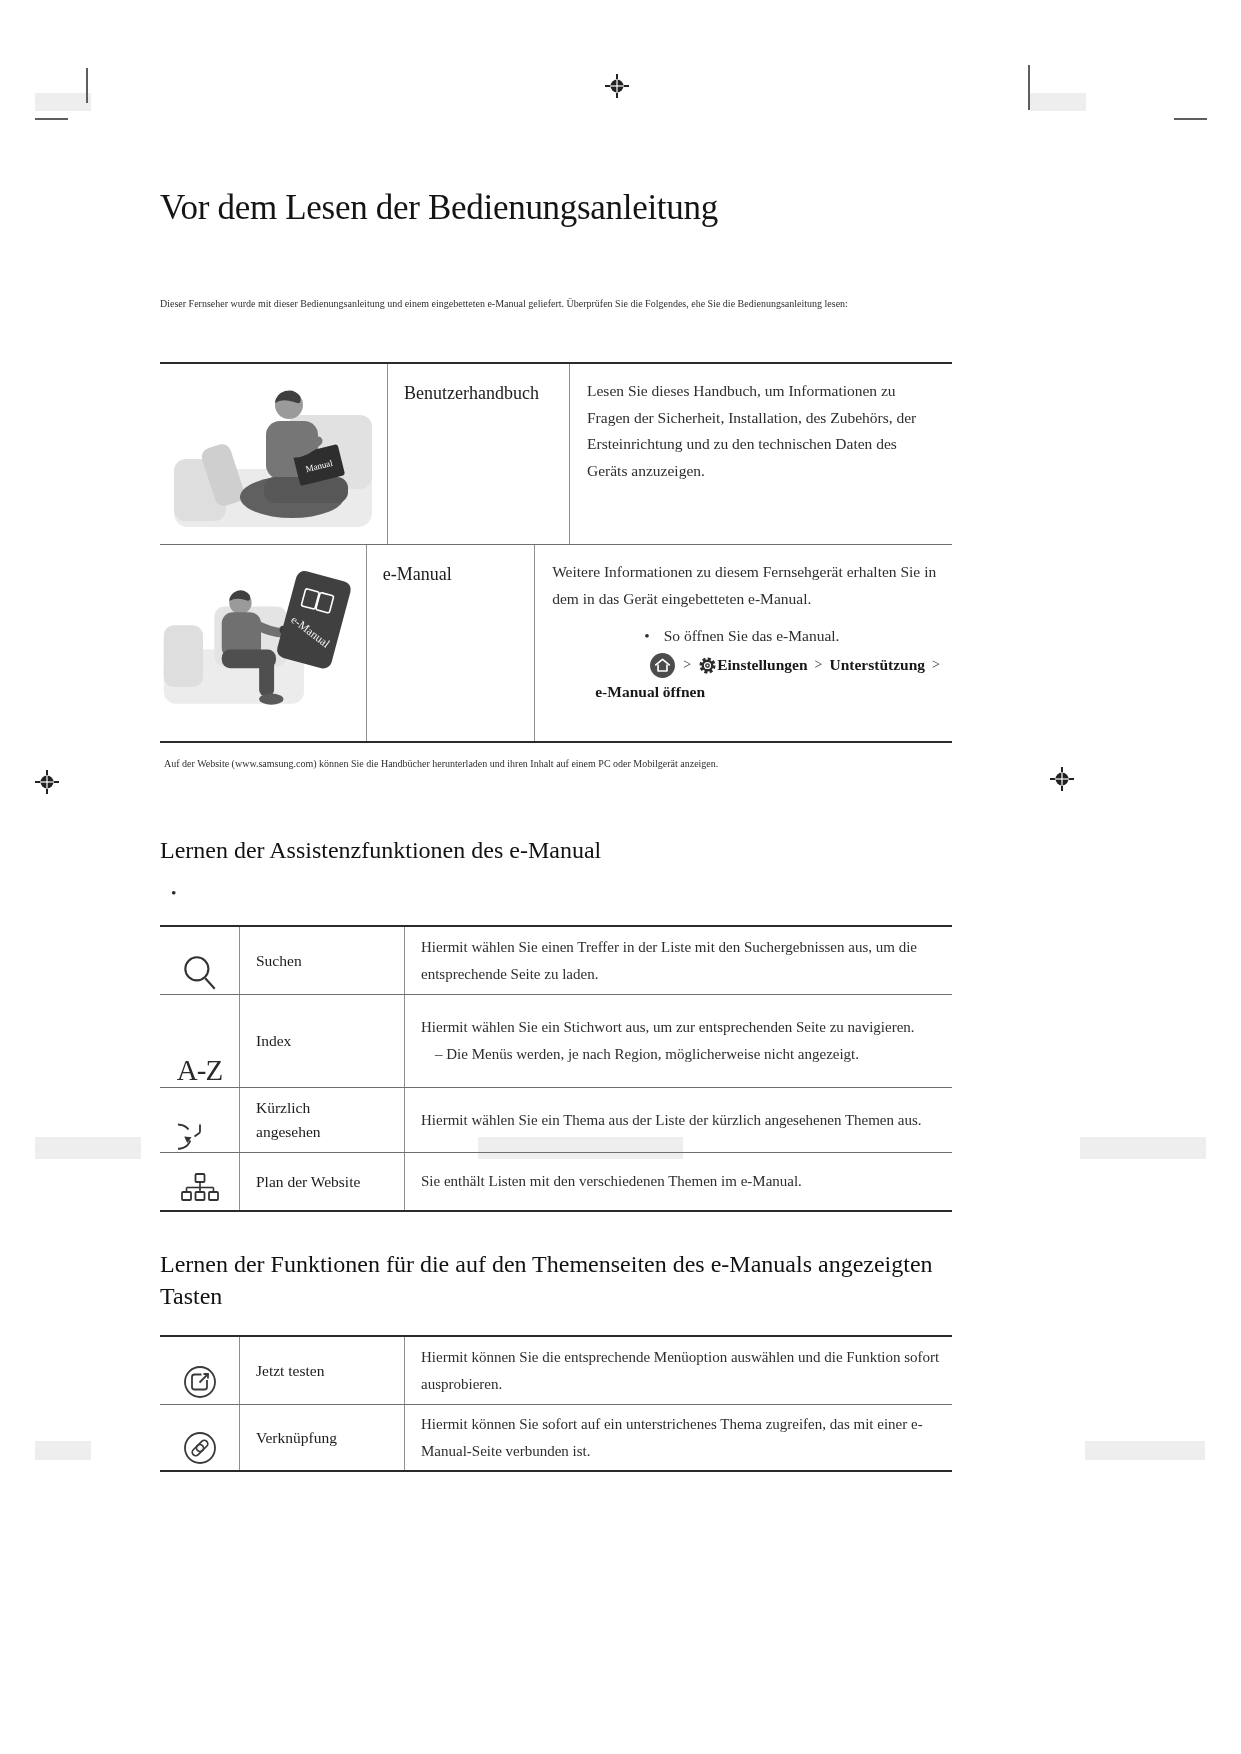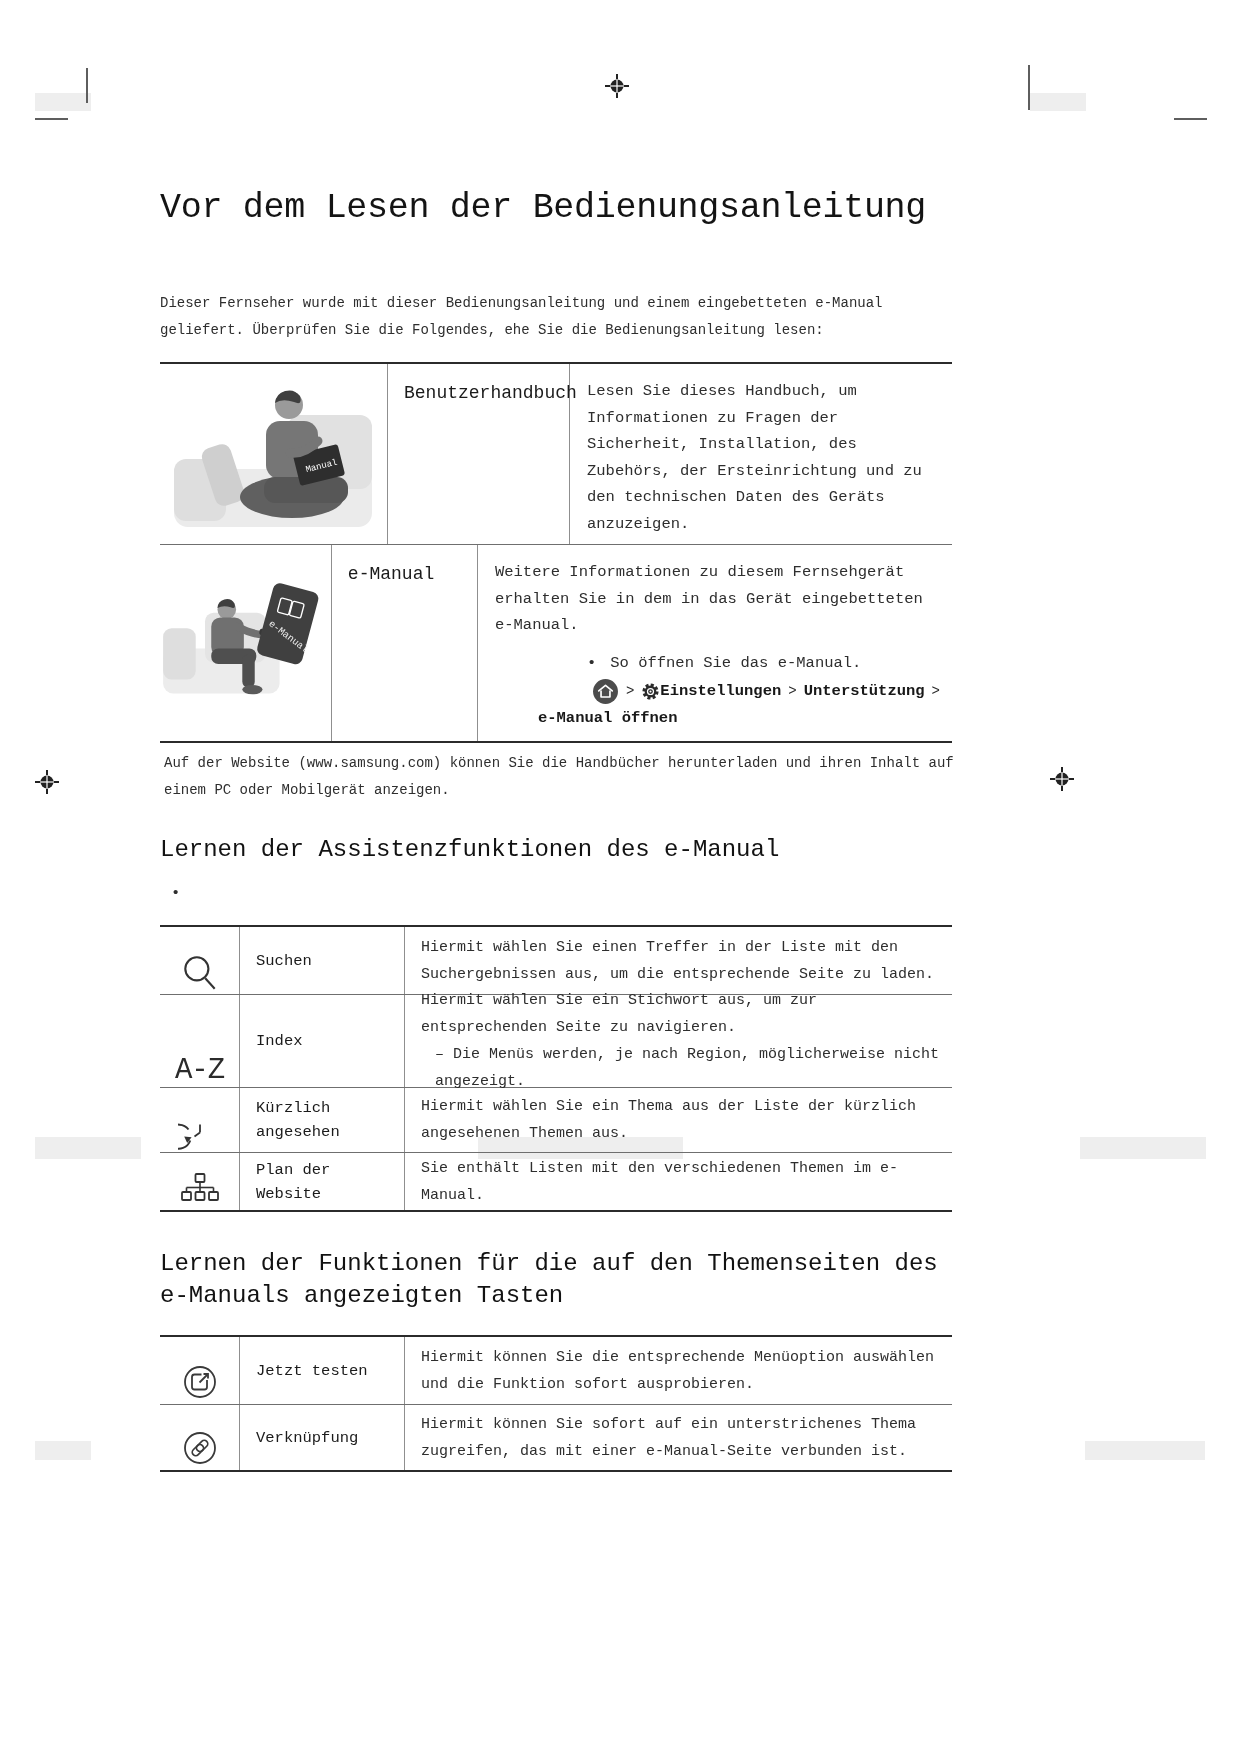"Vor dem Lesen der Bedienungsanleitung" .page { font-family: Liberation Mono, monospace -> Liberation Serif, serif }
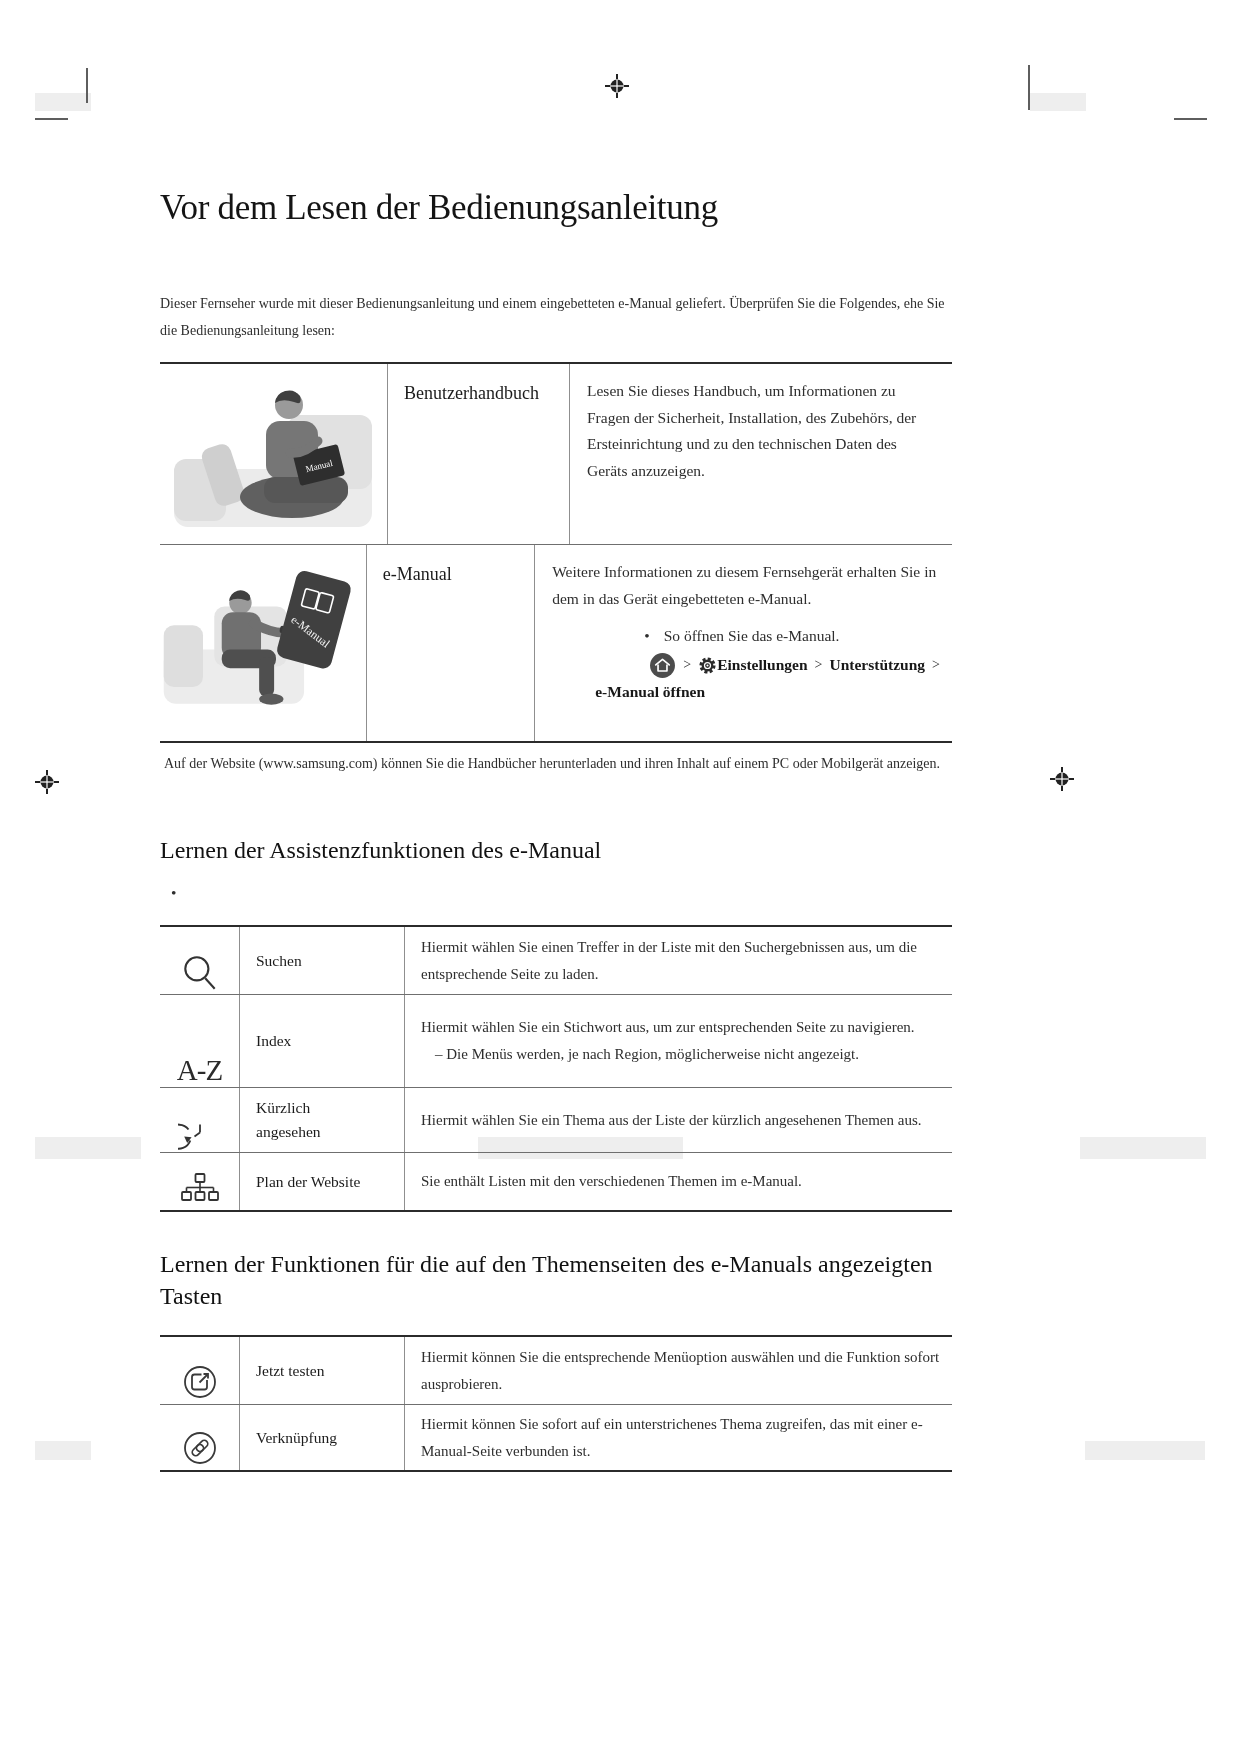"Dieser Fernseher wurde mit dieser" .body-text { font-size: 14px -> 10px }
